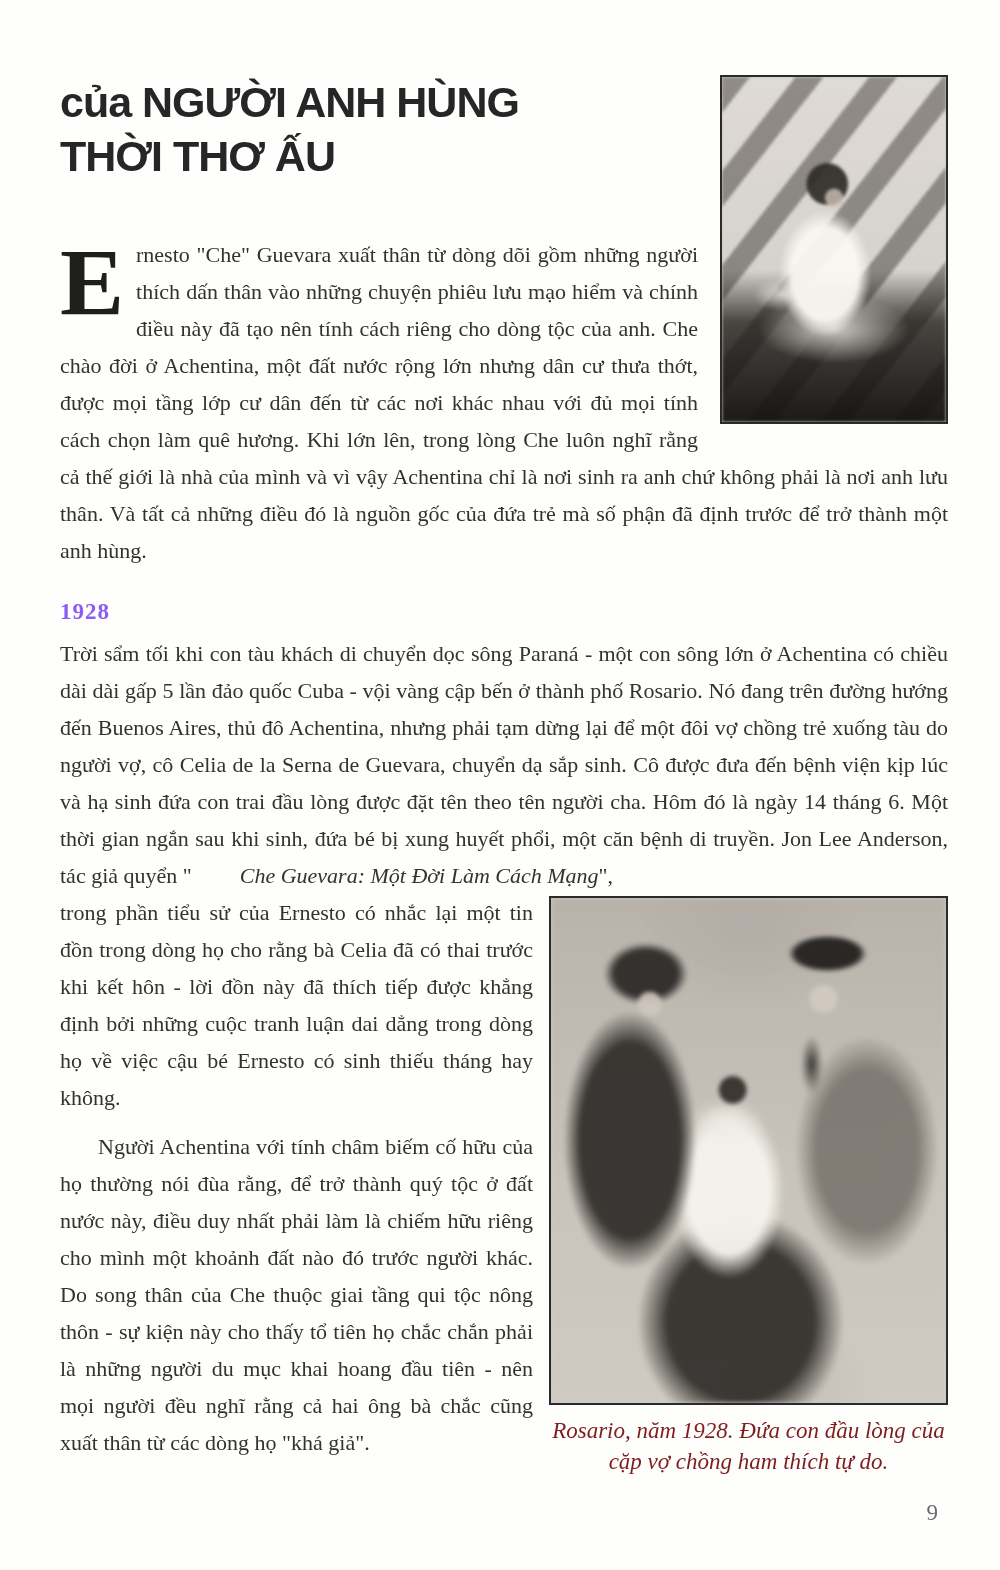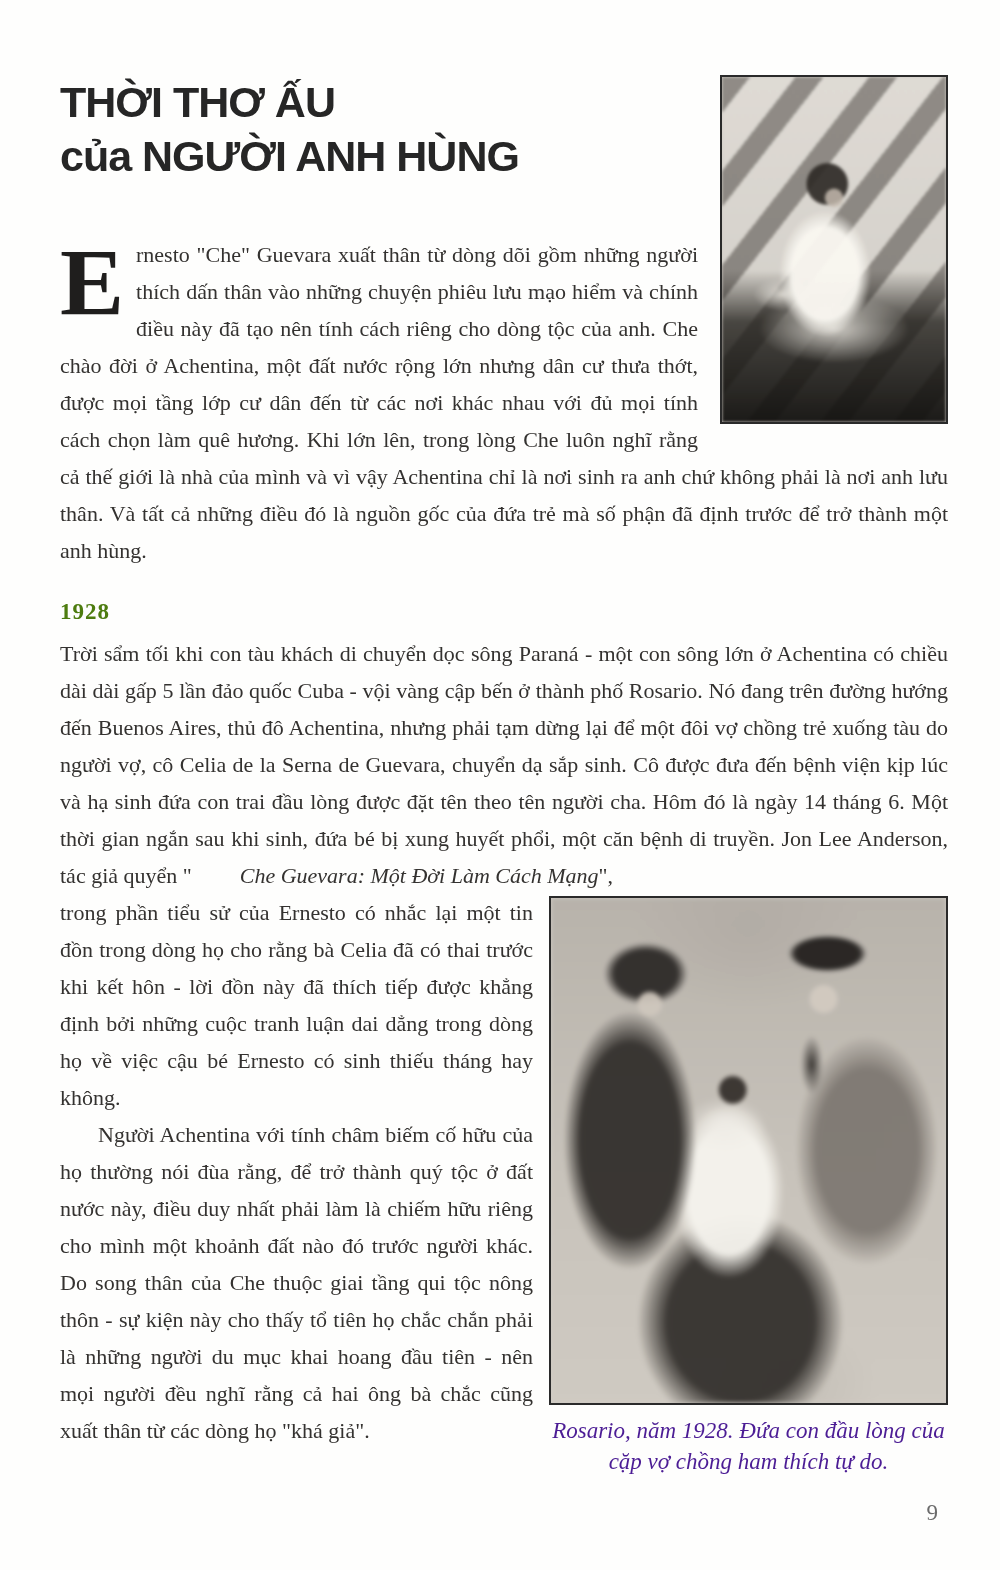"THỜI THƠ ẤU" span.t-line { order: before "của NGƯỜI ANH HÙNG" -> after "của NGƯỜI ANH HÙNG" }
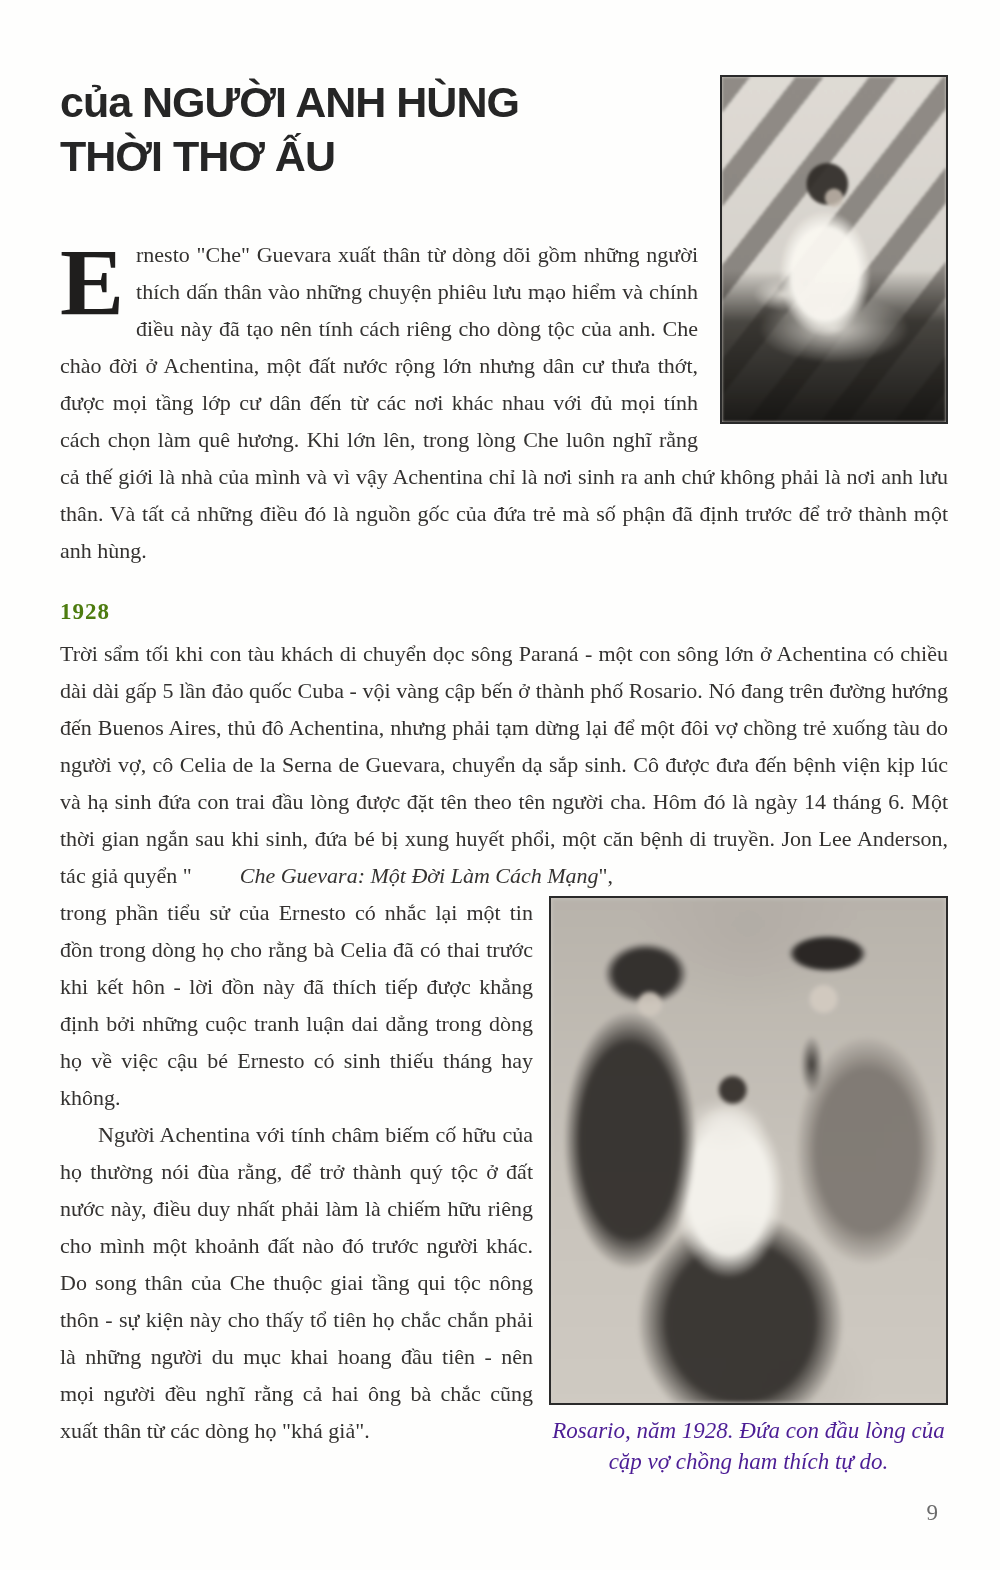"1928" .year-heading { color: #4d7c0f -> #8b5cf6 }
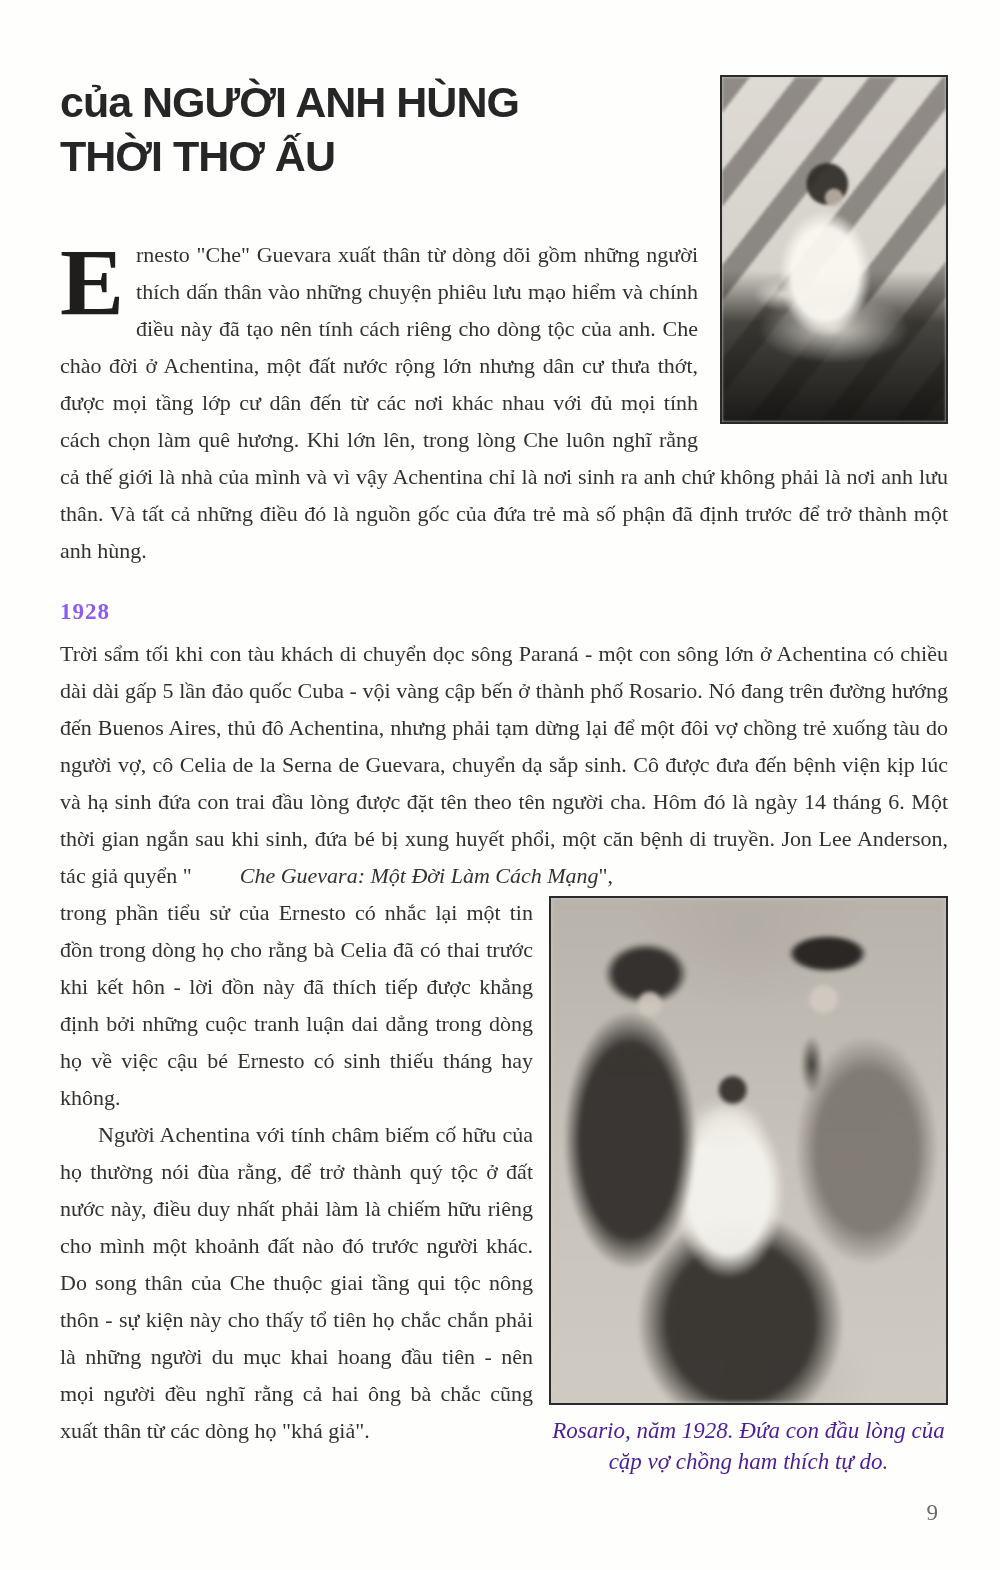"Người Achentina với tính châm" .indent-para { margin-top: none -> 12px }
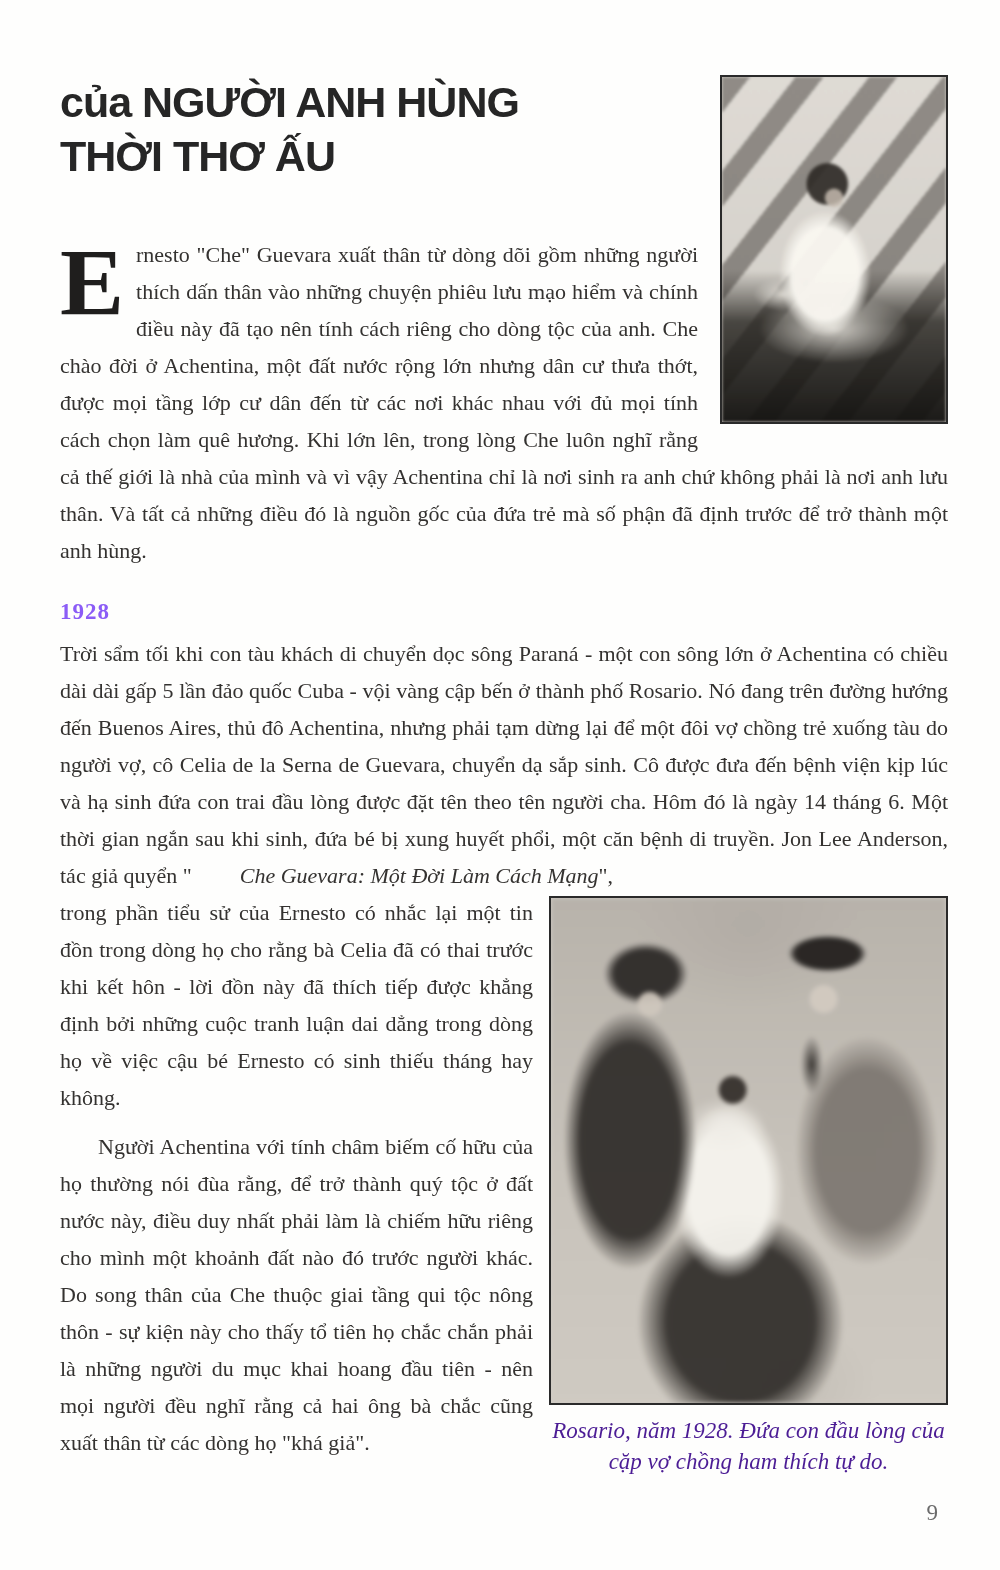"Rosario, năm 1928. Đứa con" .photo-caption { color: #4c1d95 -> #7f1d1d }
